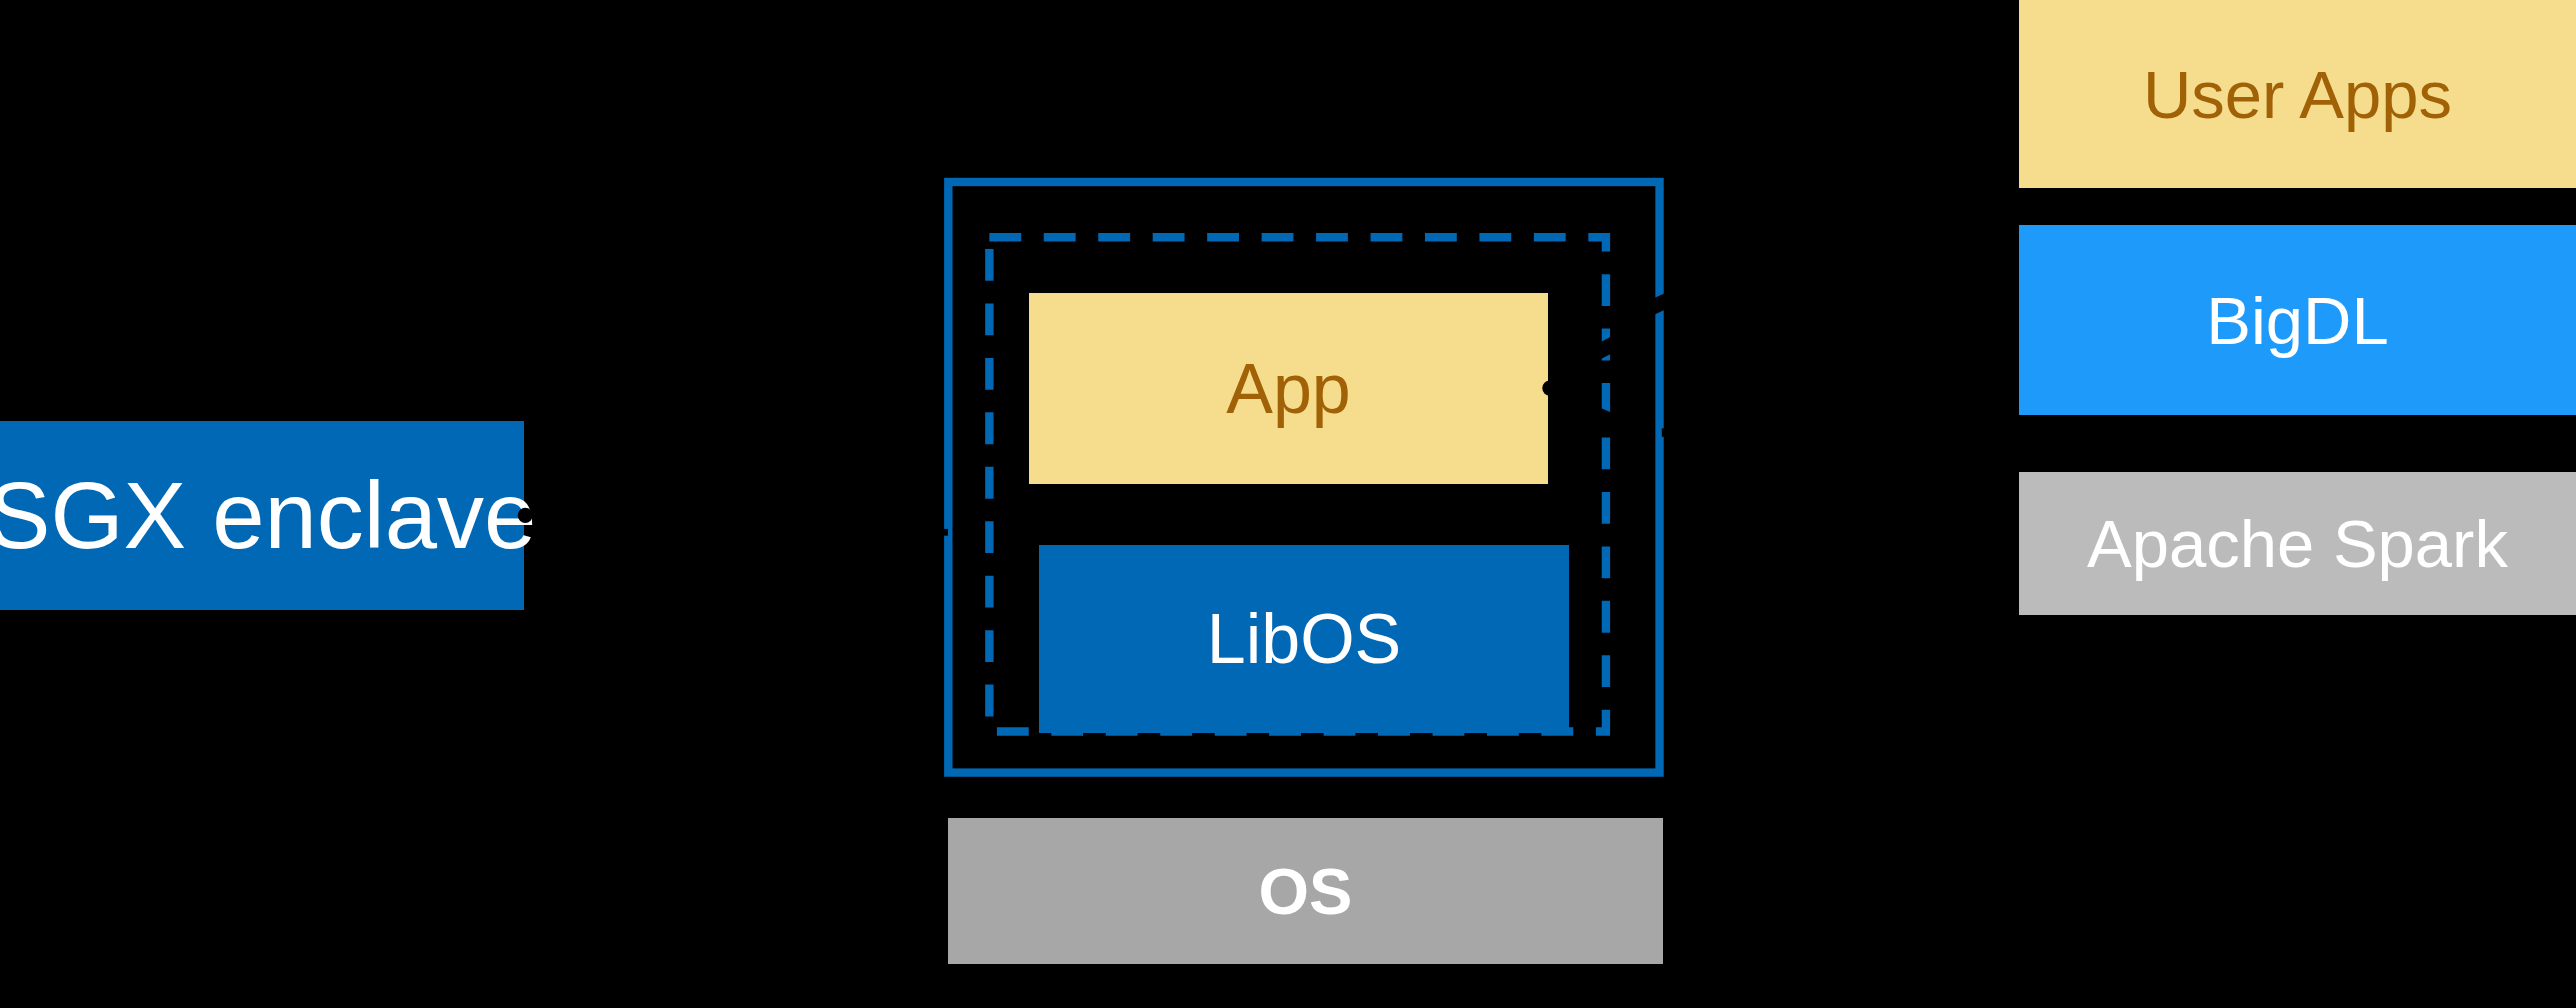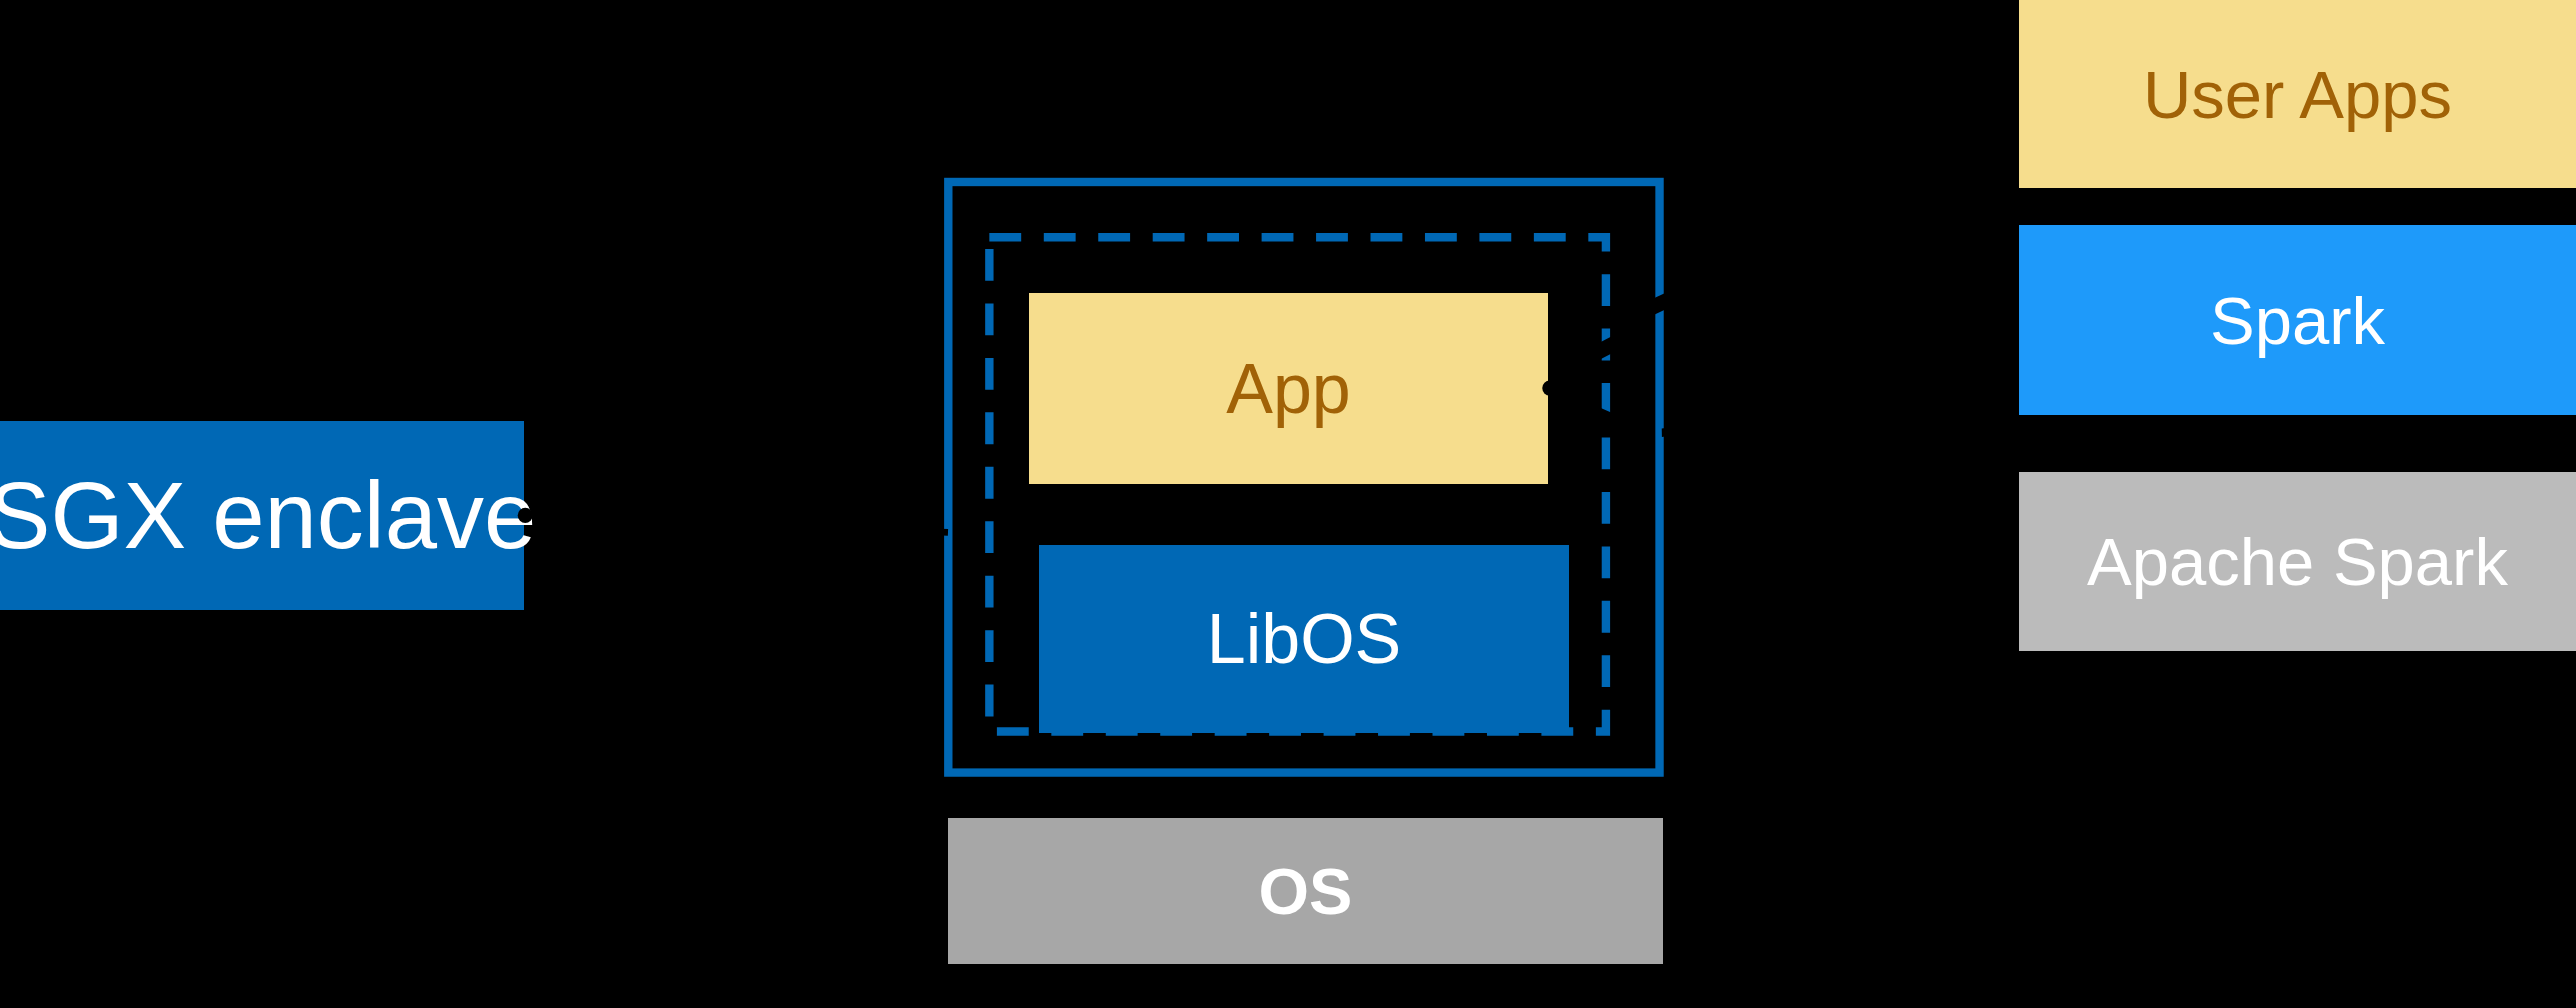"Spark" span.label { text: Spark -> BigDL }
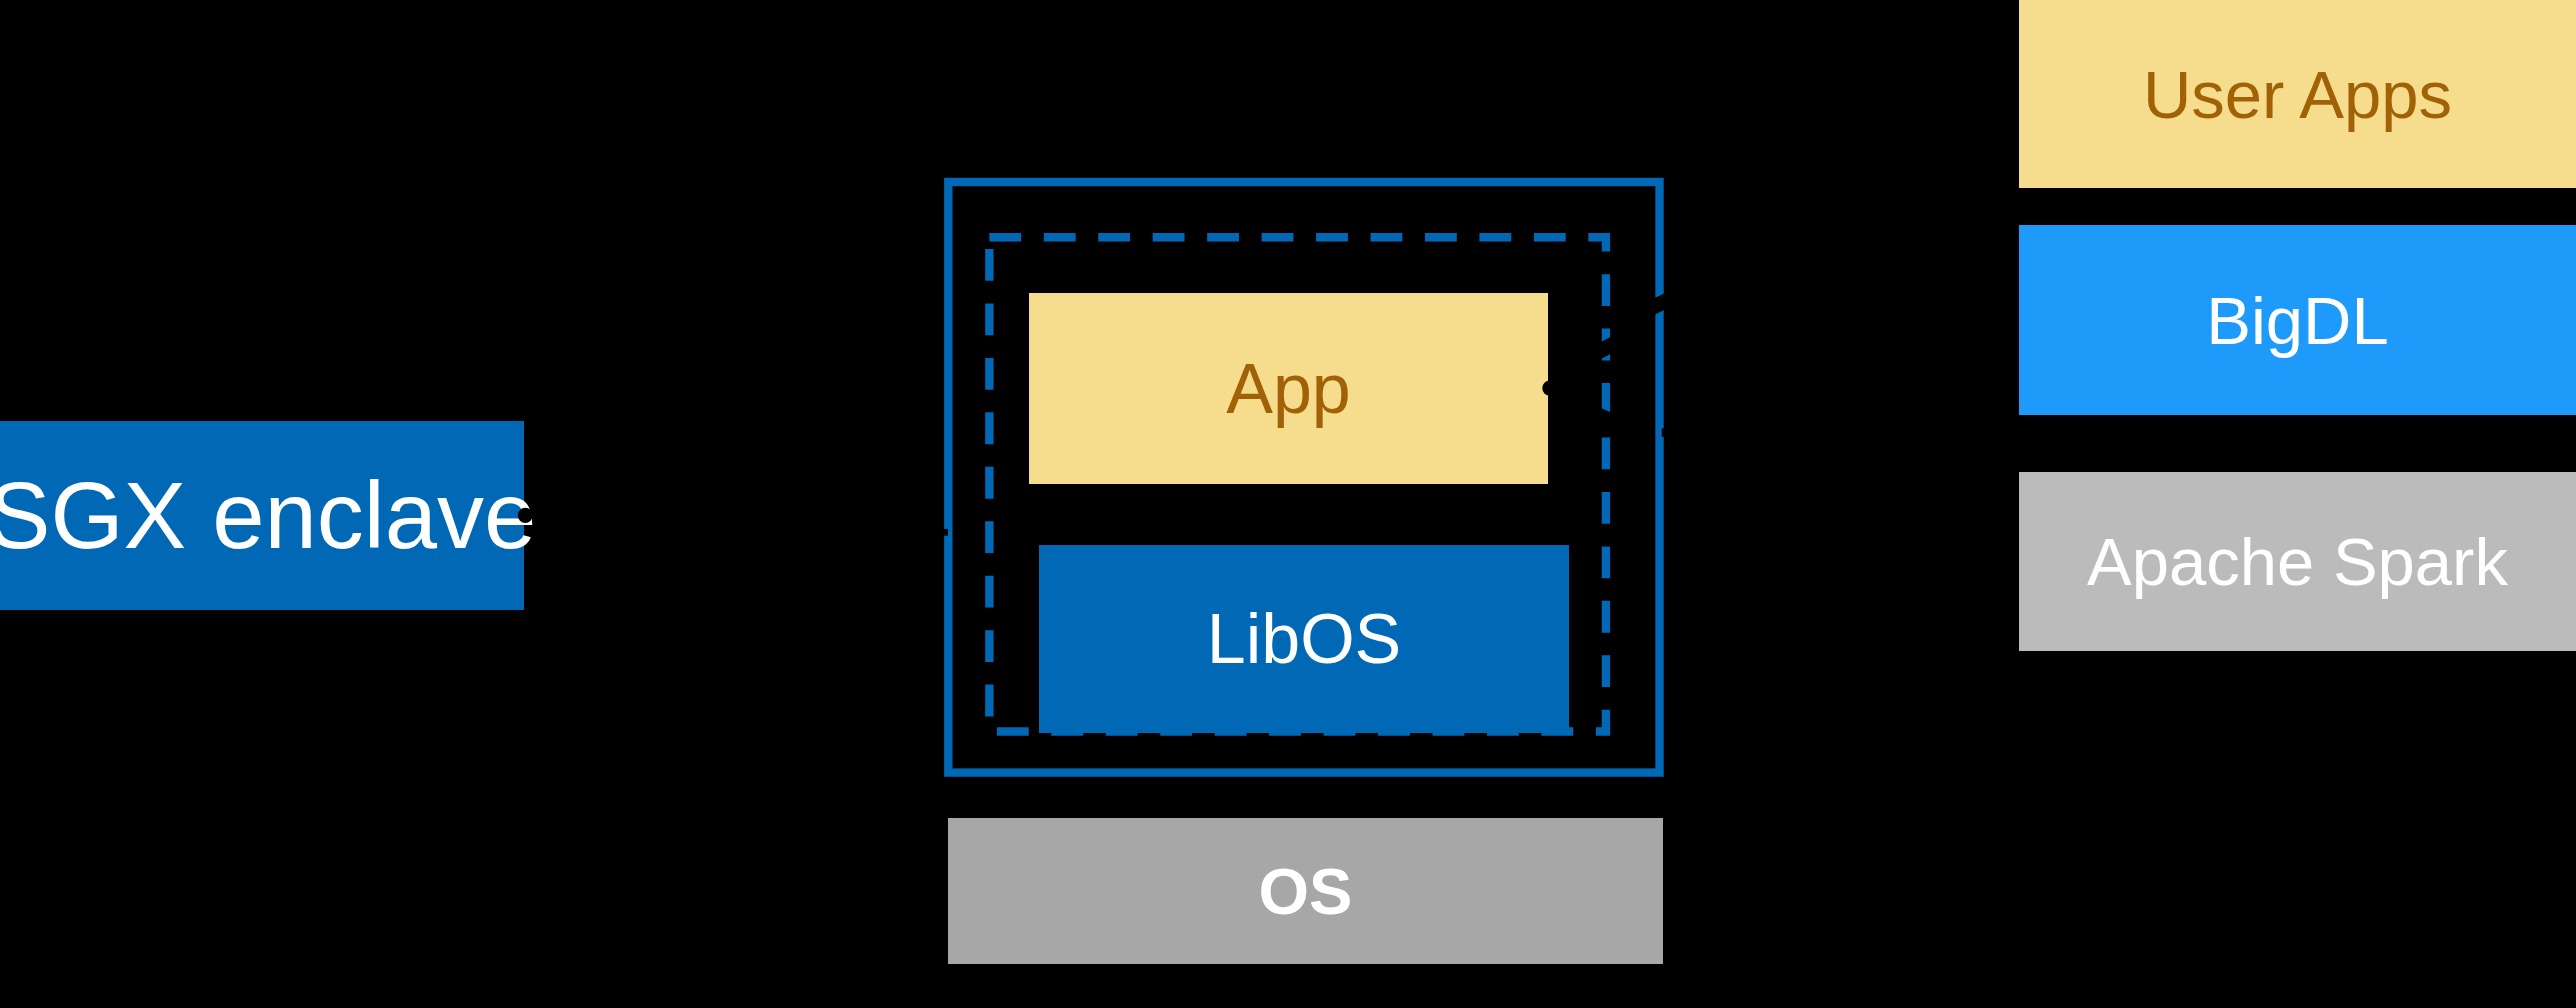"Apache Spark" .spark { height: 179px -> 143px }
